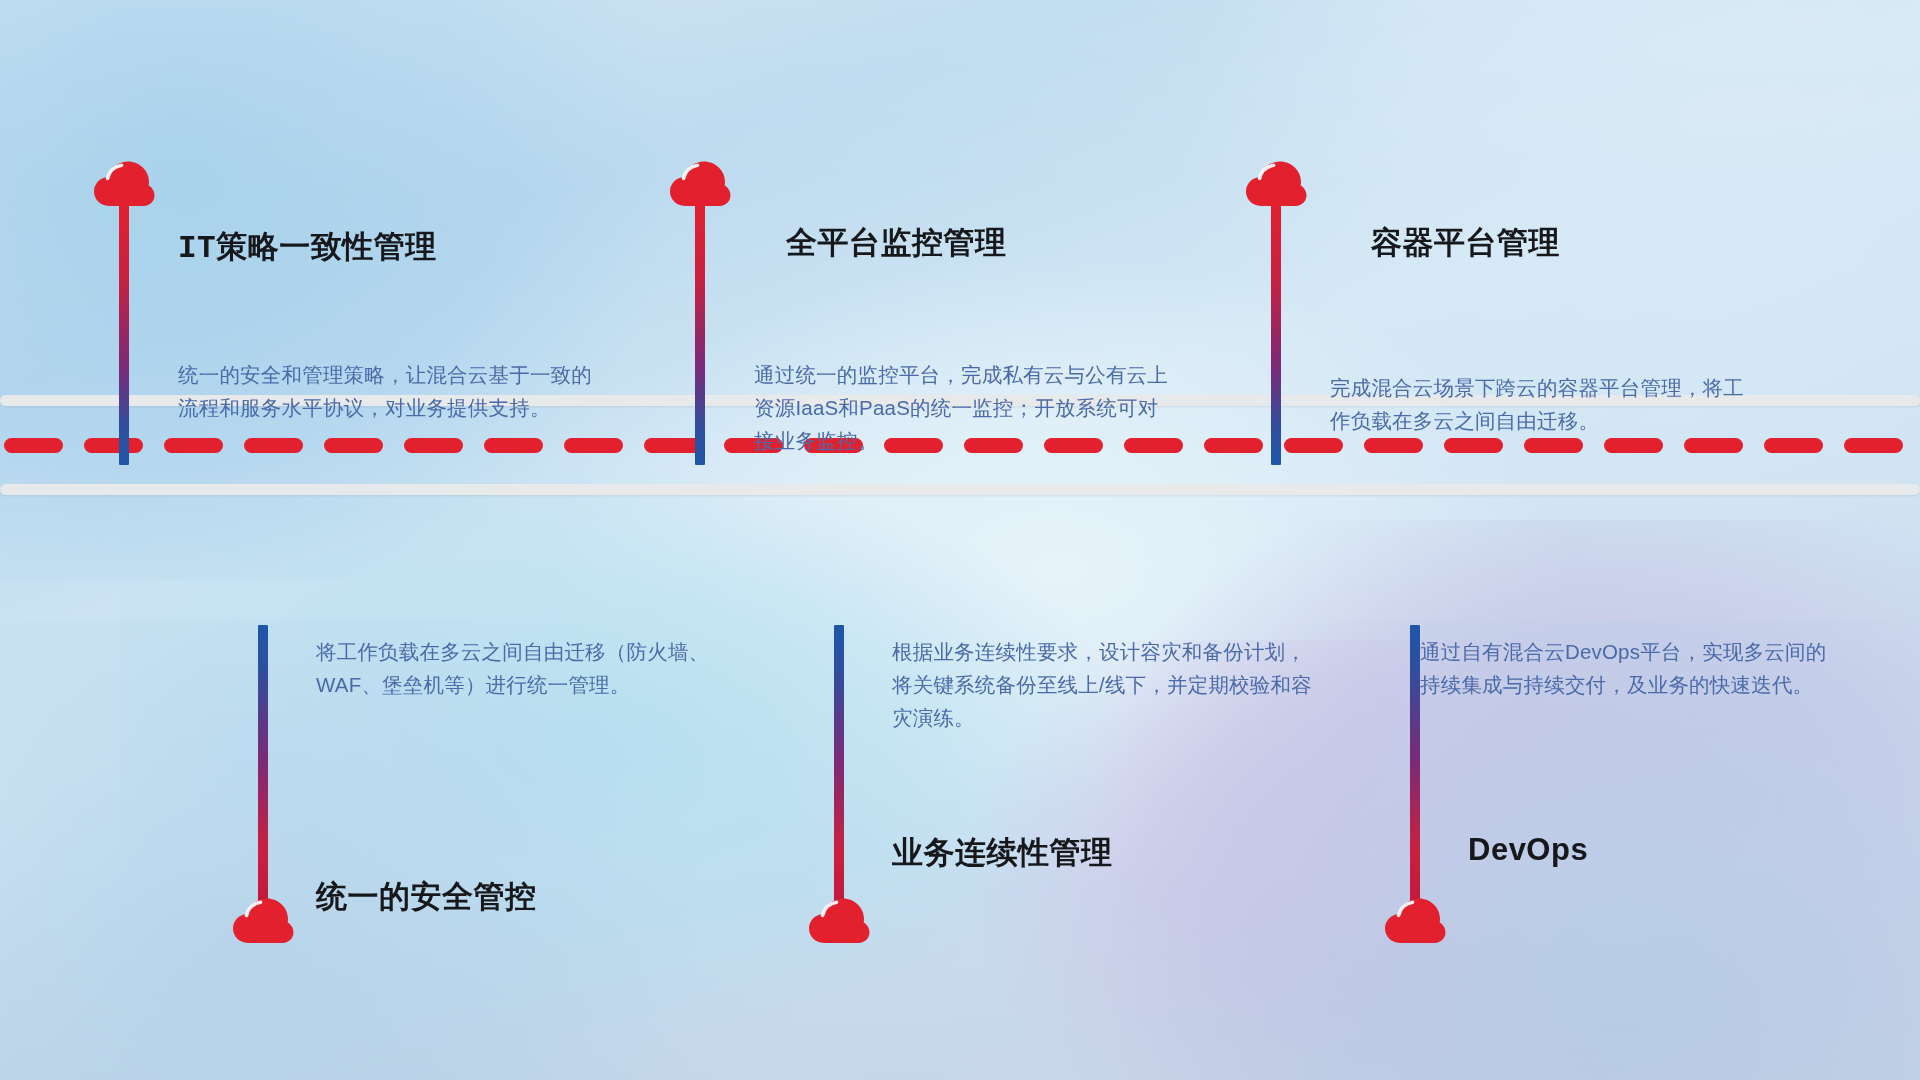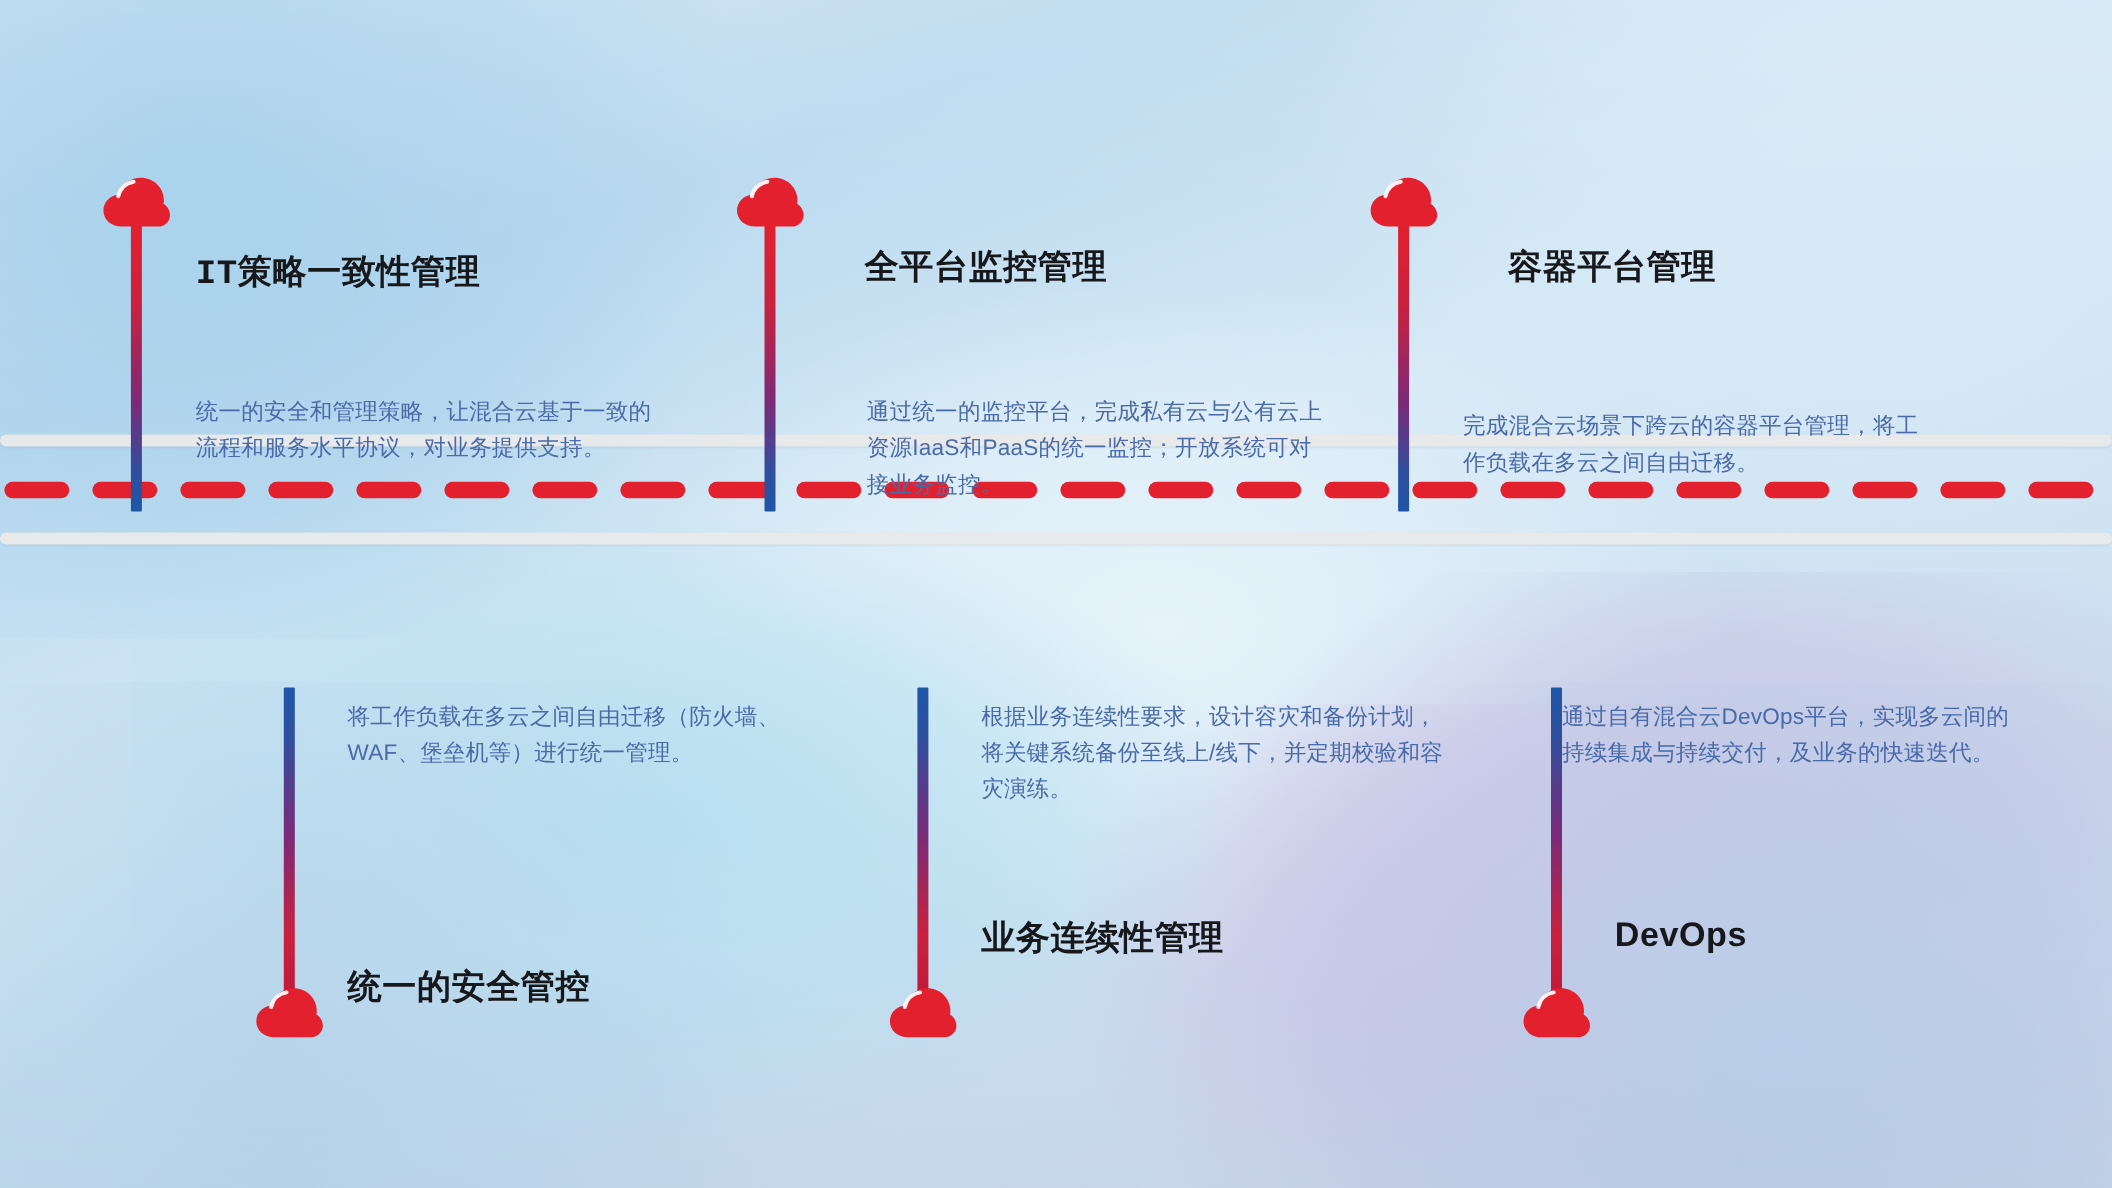"通过统一的监控平台，完成私有云与公有云上资源IaaS和PaaS的统一监控；开放系" div.body { left: 788px -> 754px }
